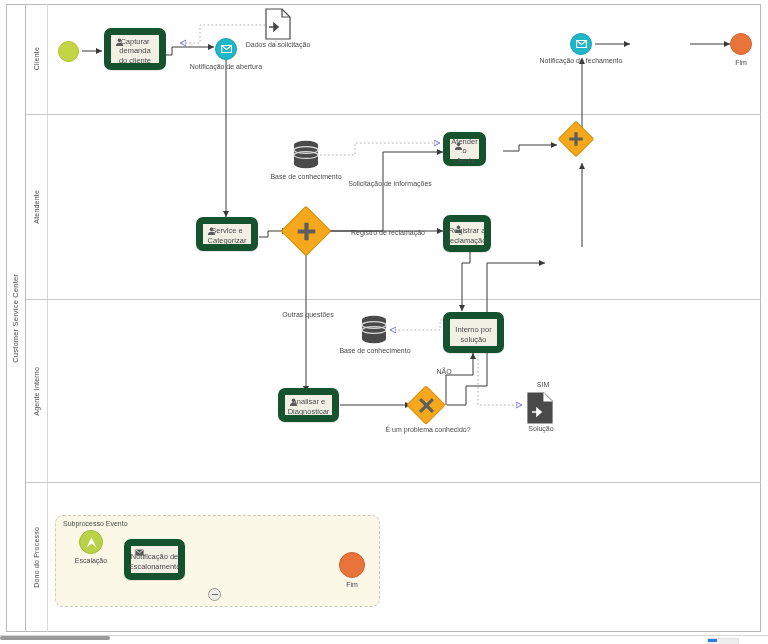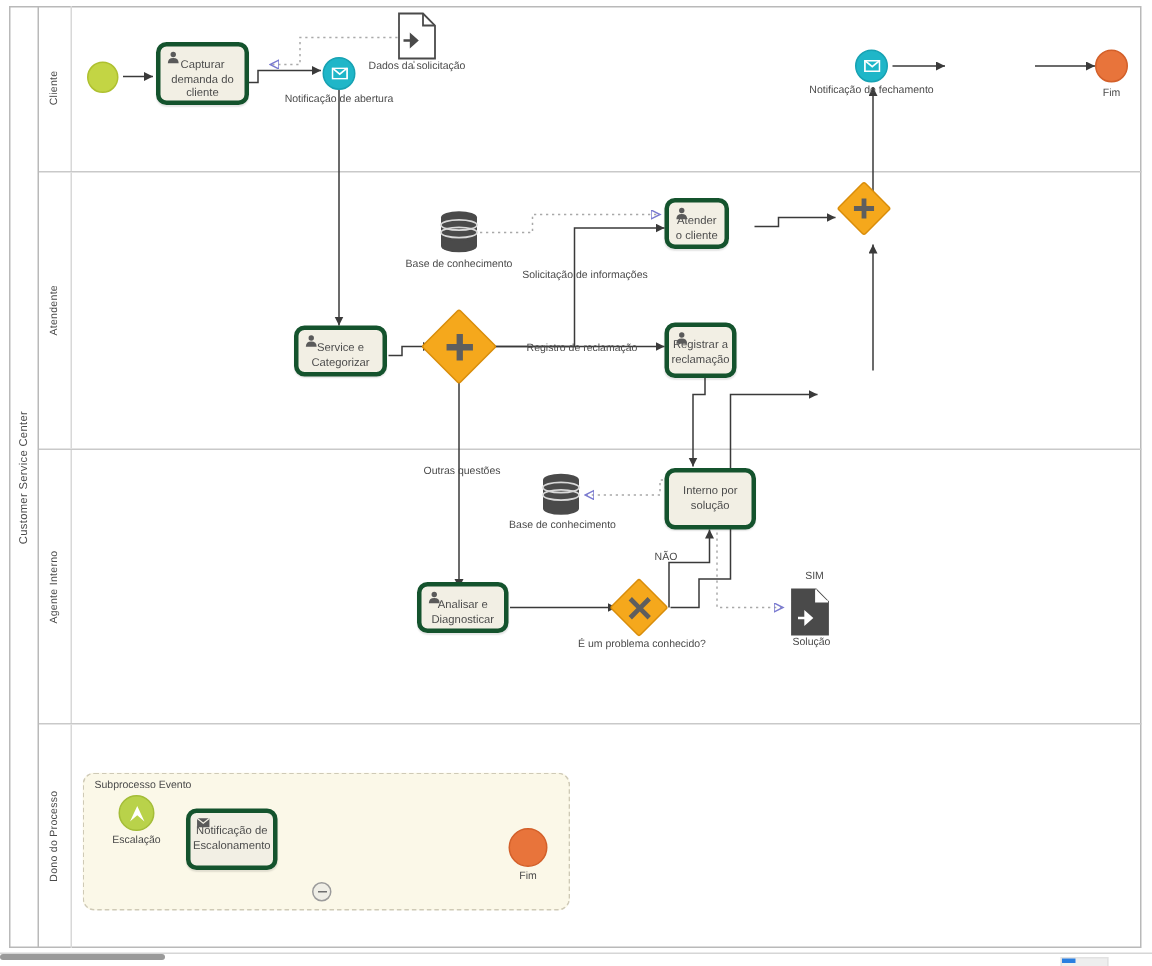"Capturar demanda do cliente" .task { align-items: none -> center; border: 3px solid #14532d -> 7px solid #14532d }
